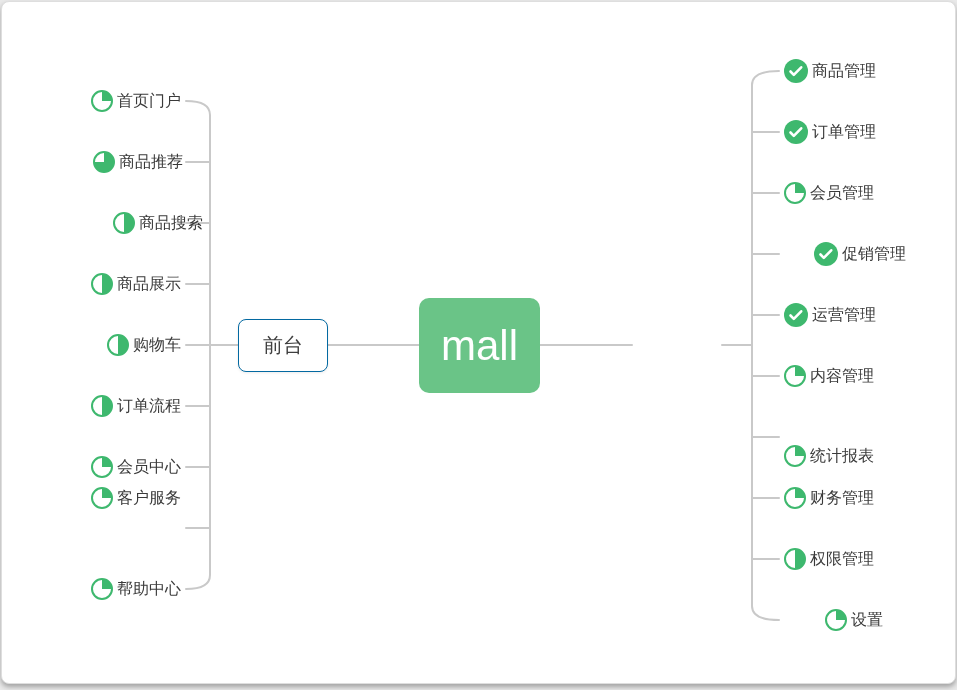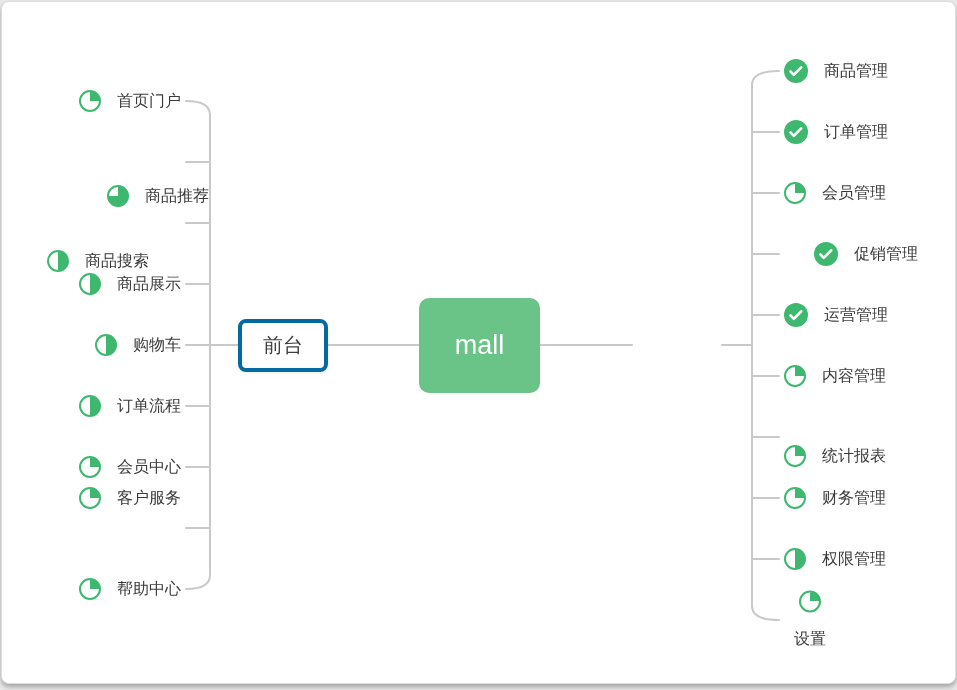"商品管理" .item { gap: 16px -> 4px }
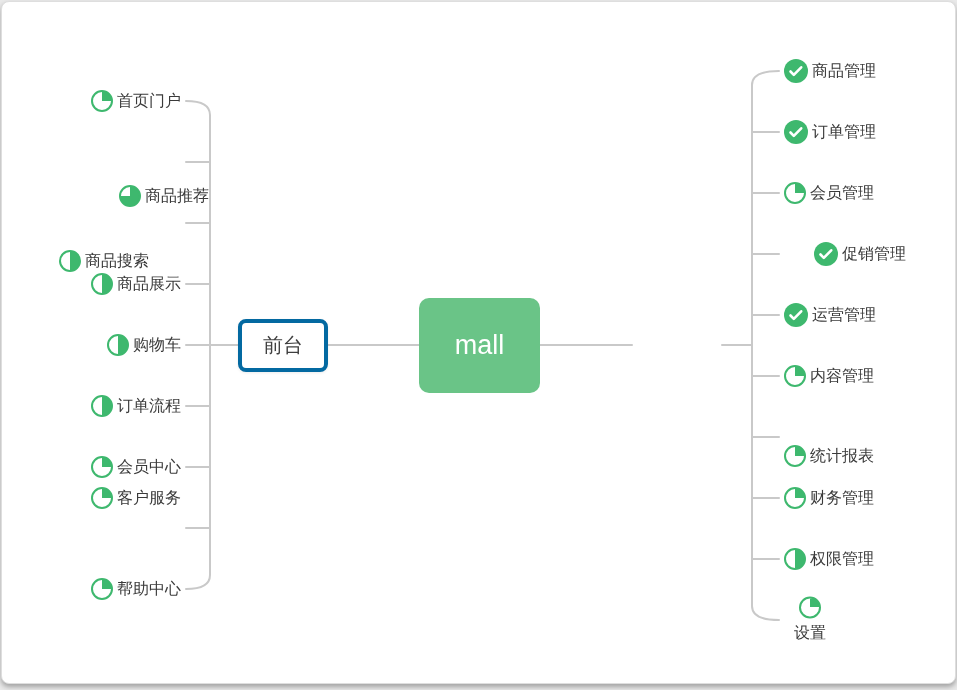"商品推荐" div.item { margin-top: 34px -> none; right: 746px -> 772px }
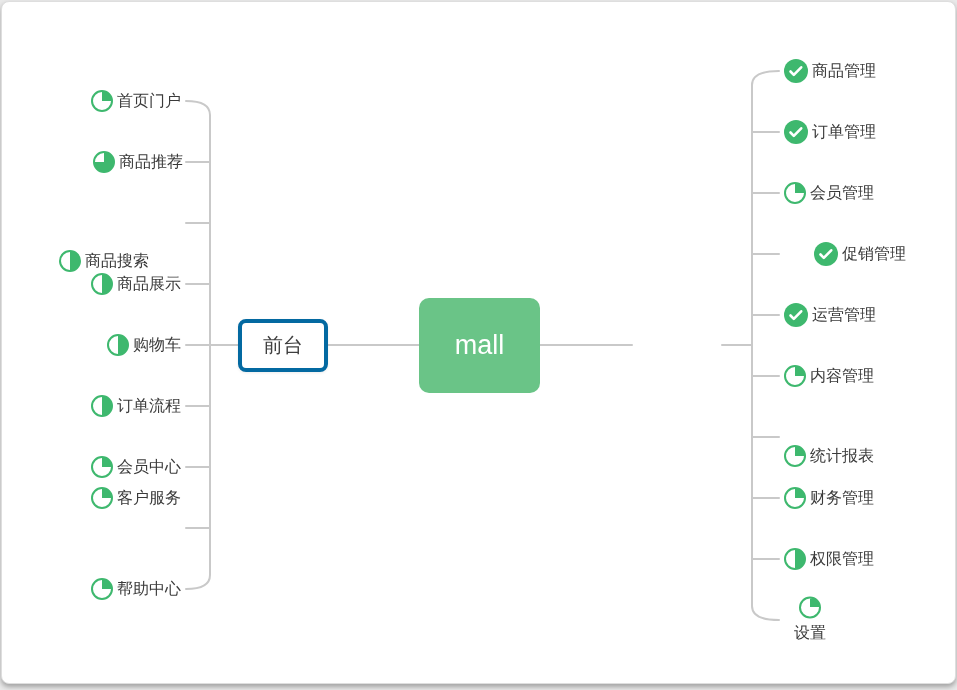"商品搜索" div.item { margin-top: 38px -> none; right: 806px -> 752px }
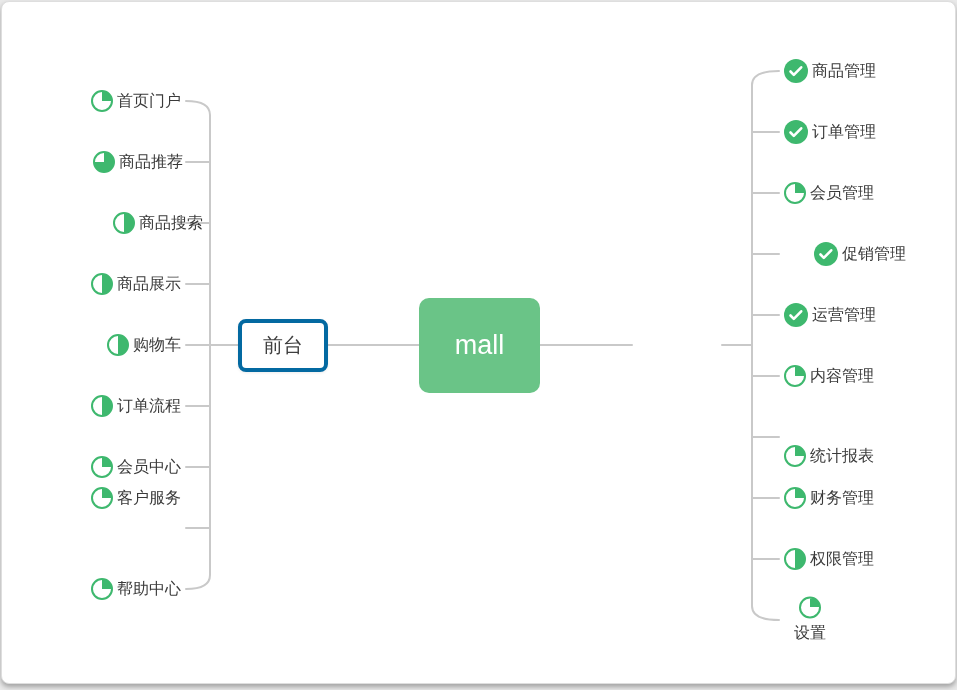"前台" .node-branch { border: 4px solid #0369a1 -> 1px solid #0369a1 }
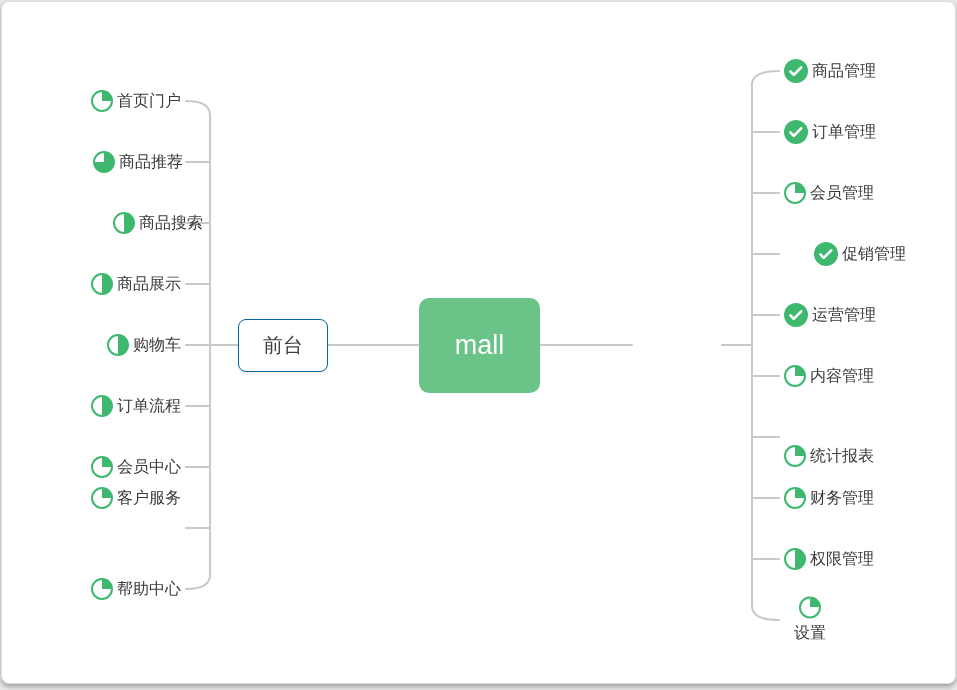"mall" .node-center { font-size: 27px -> 42px }
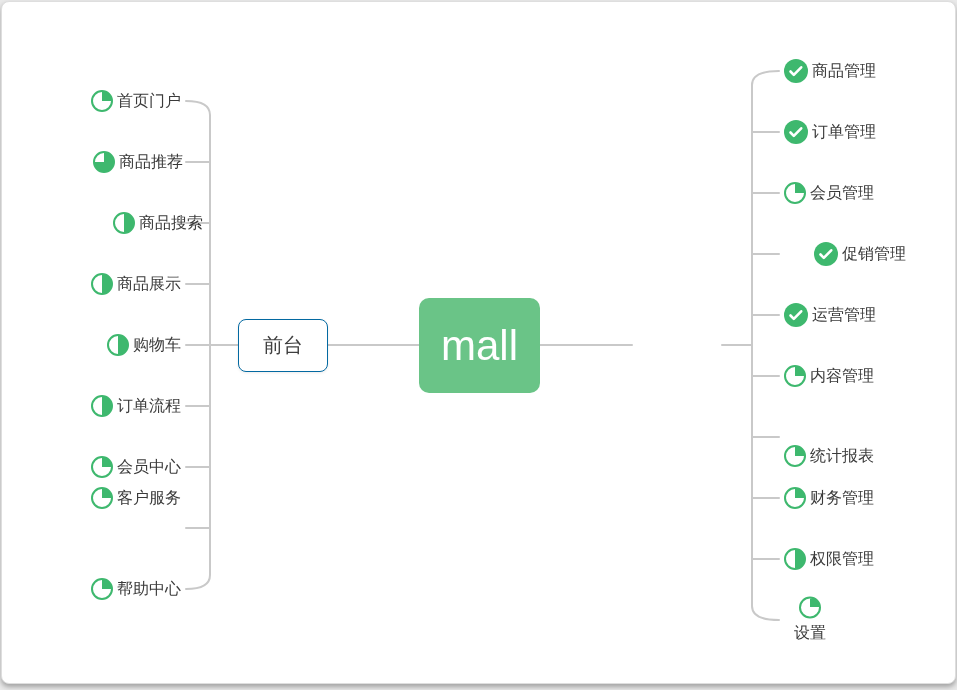"设置" div.item { flex-direction: column -> none; left: 792px -> 823px }
